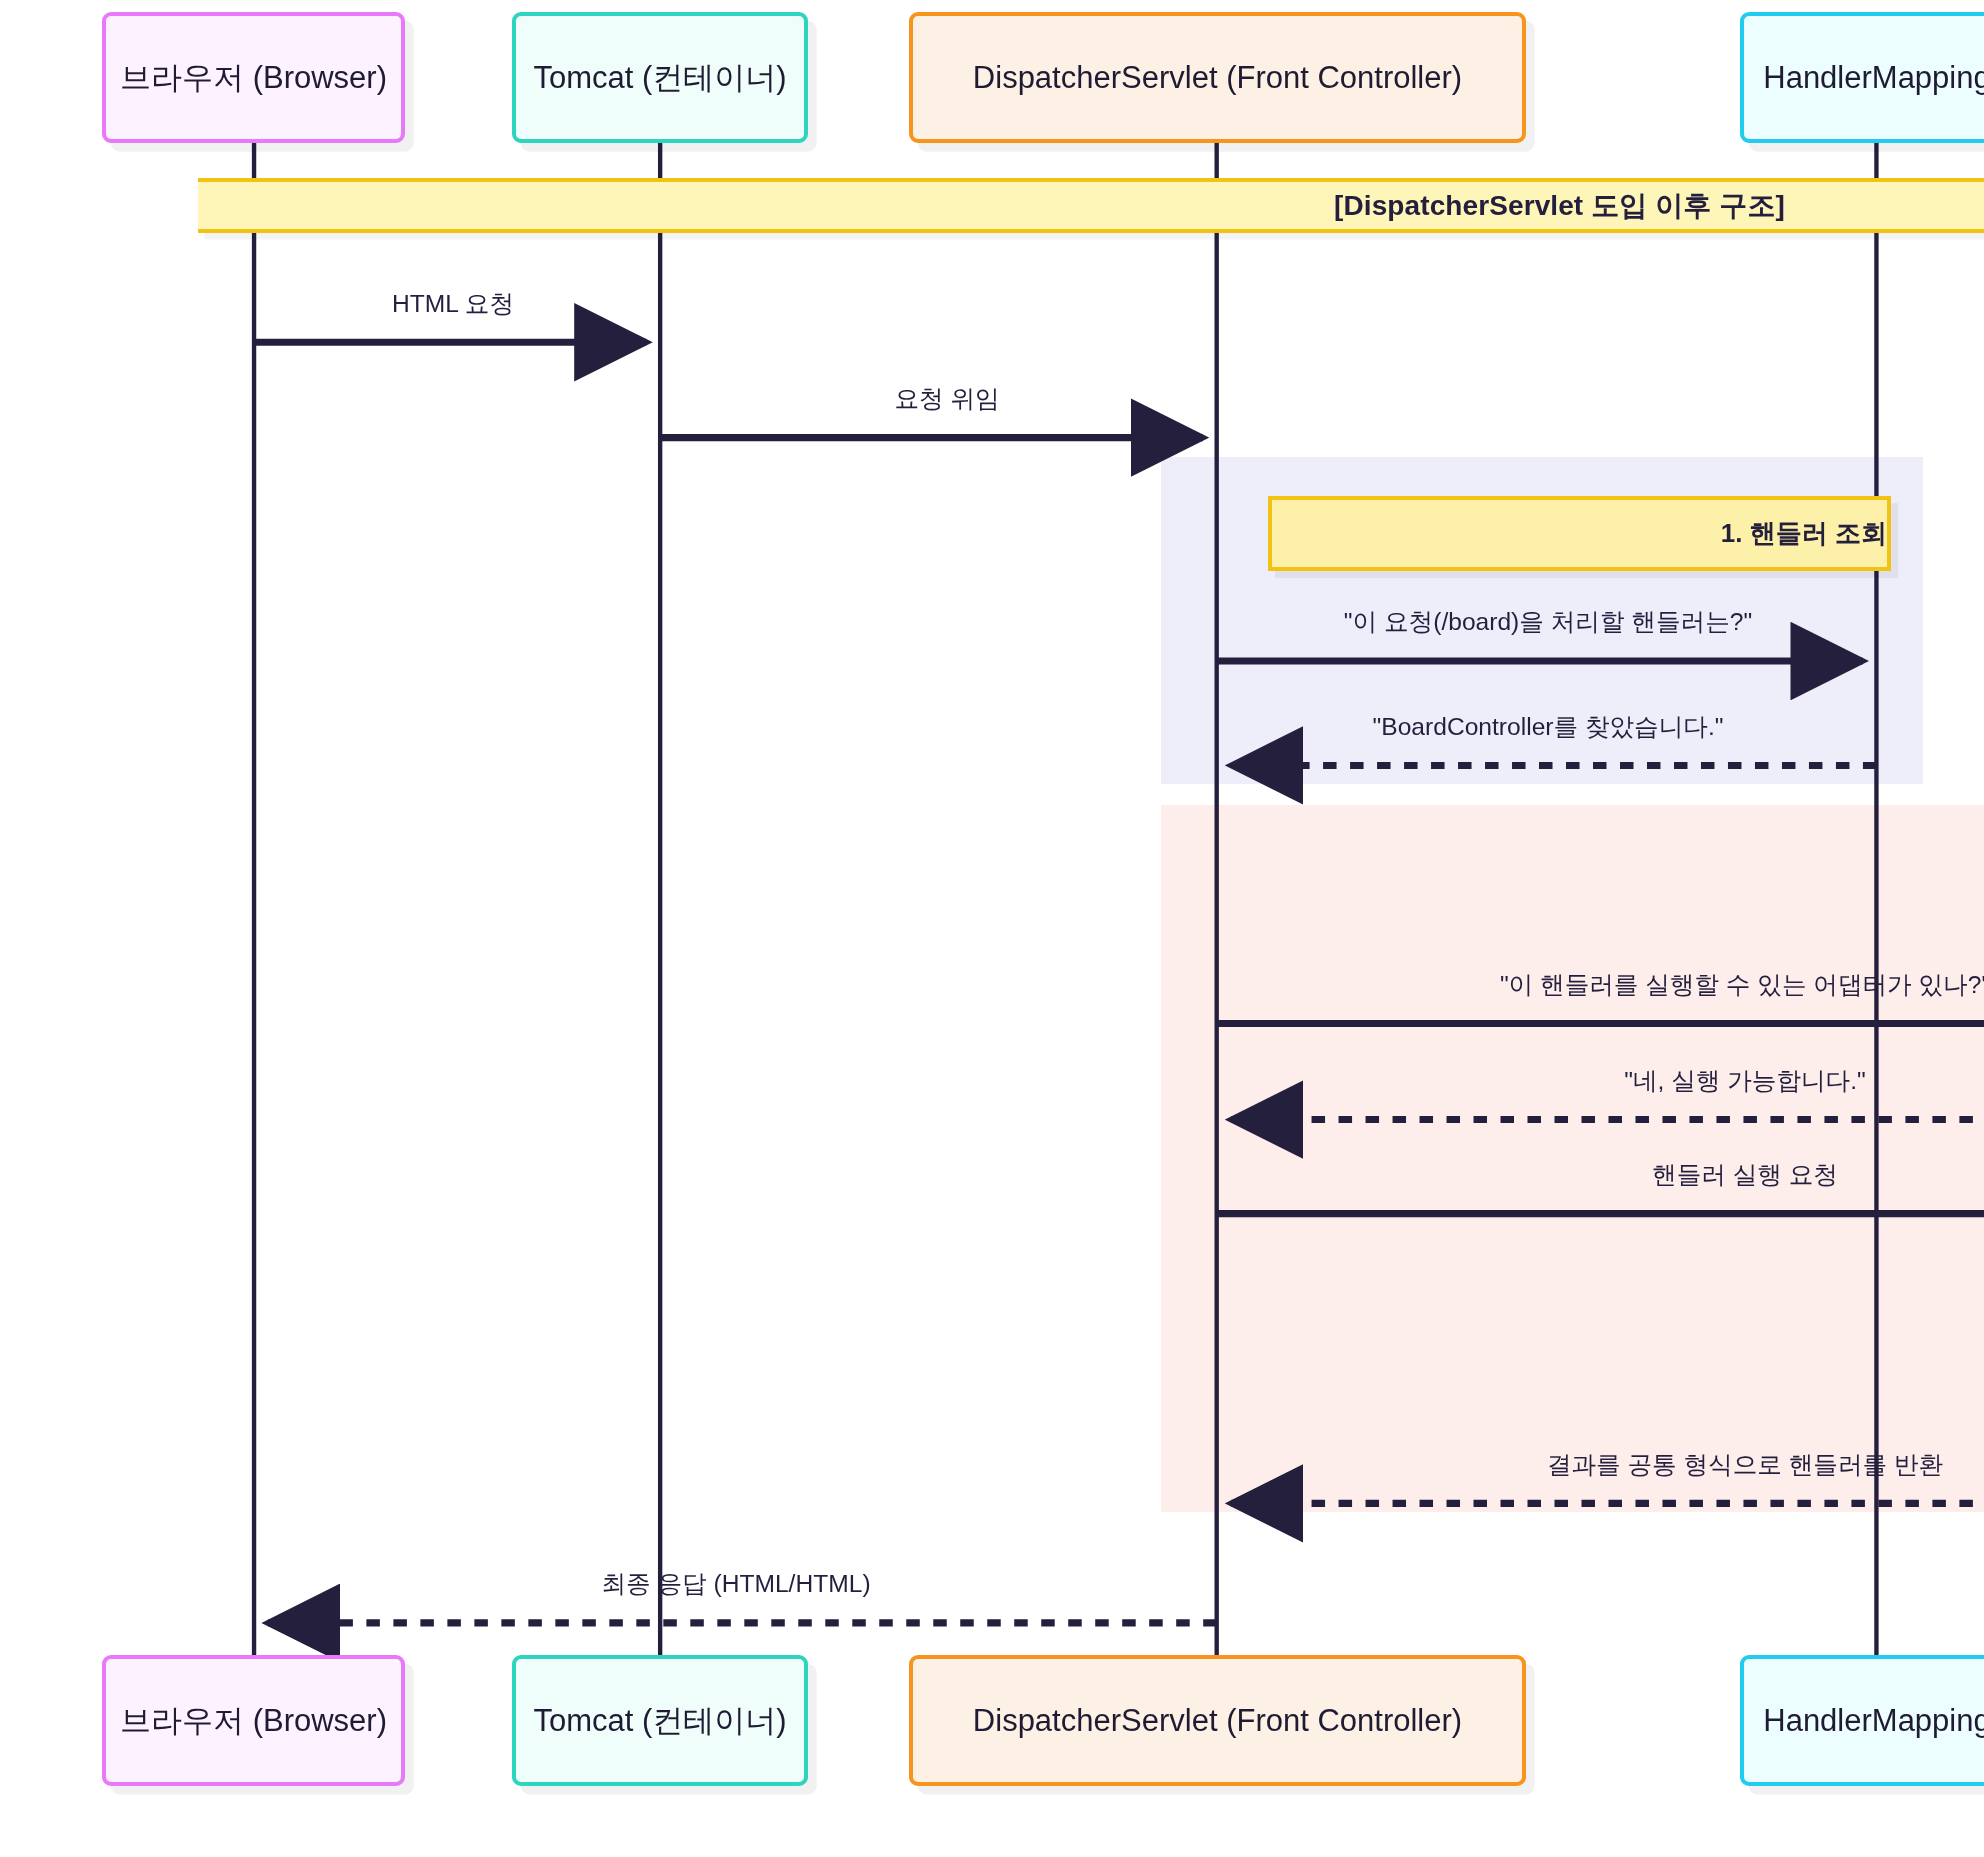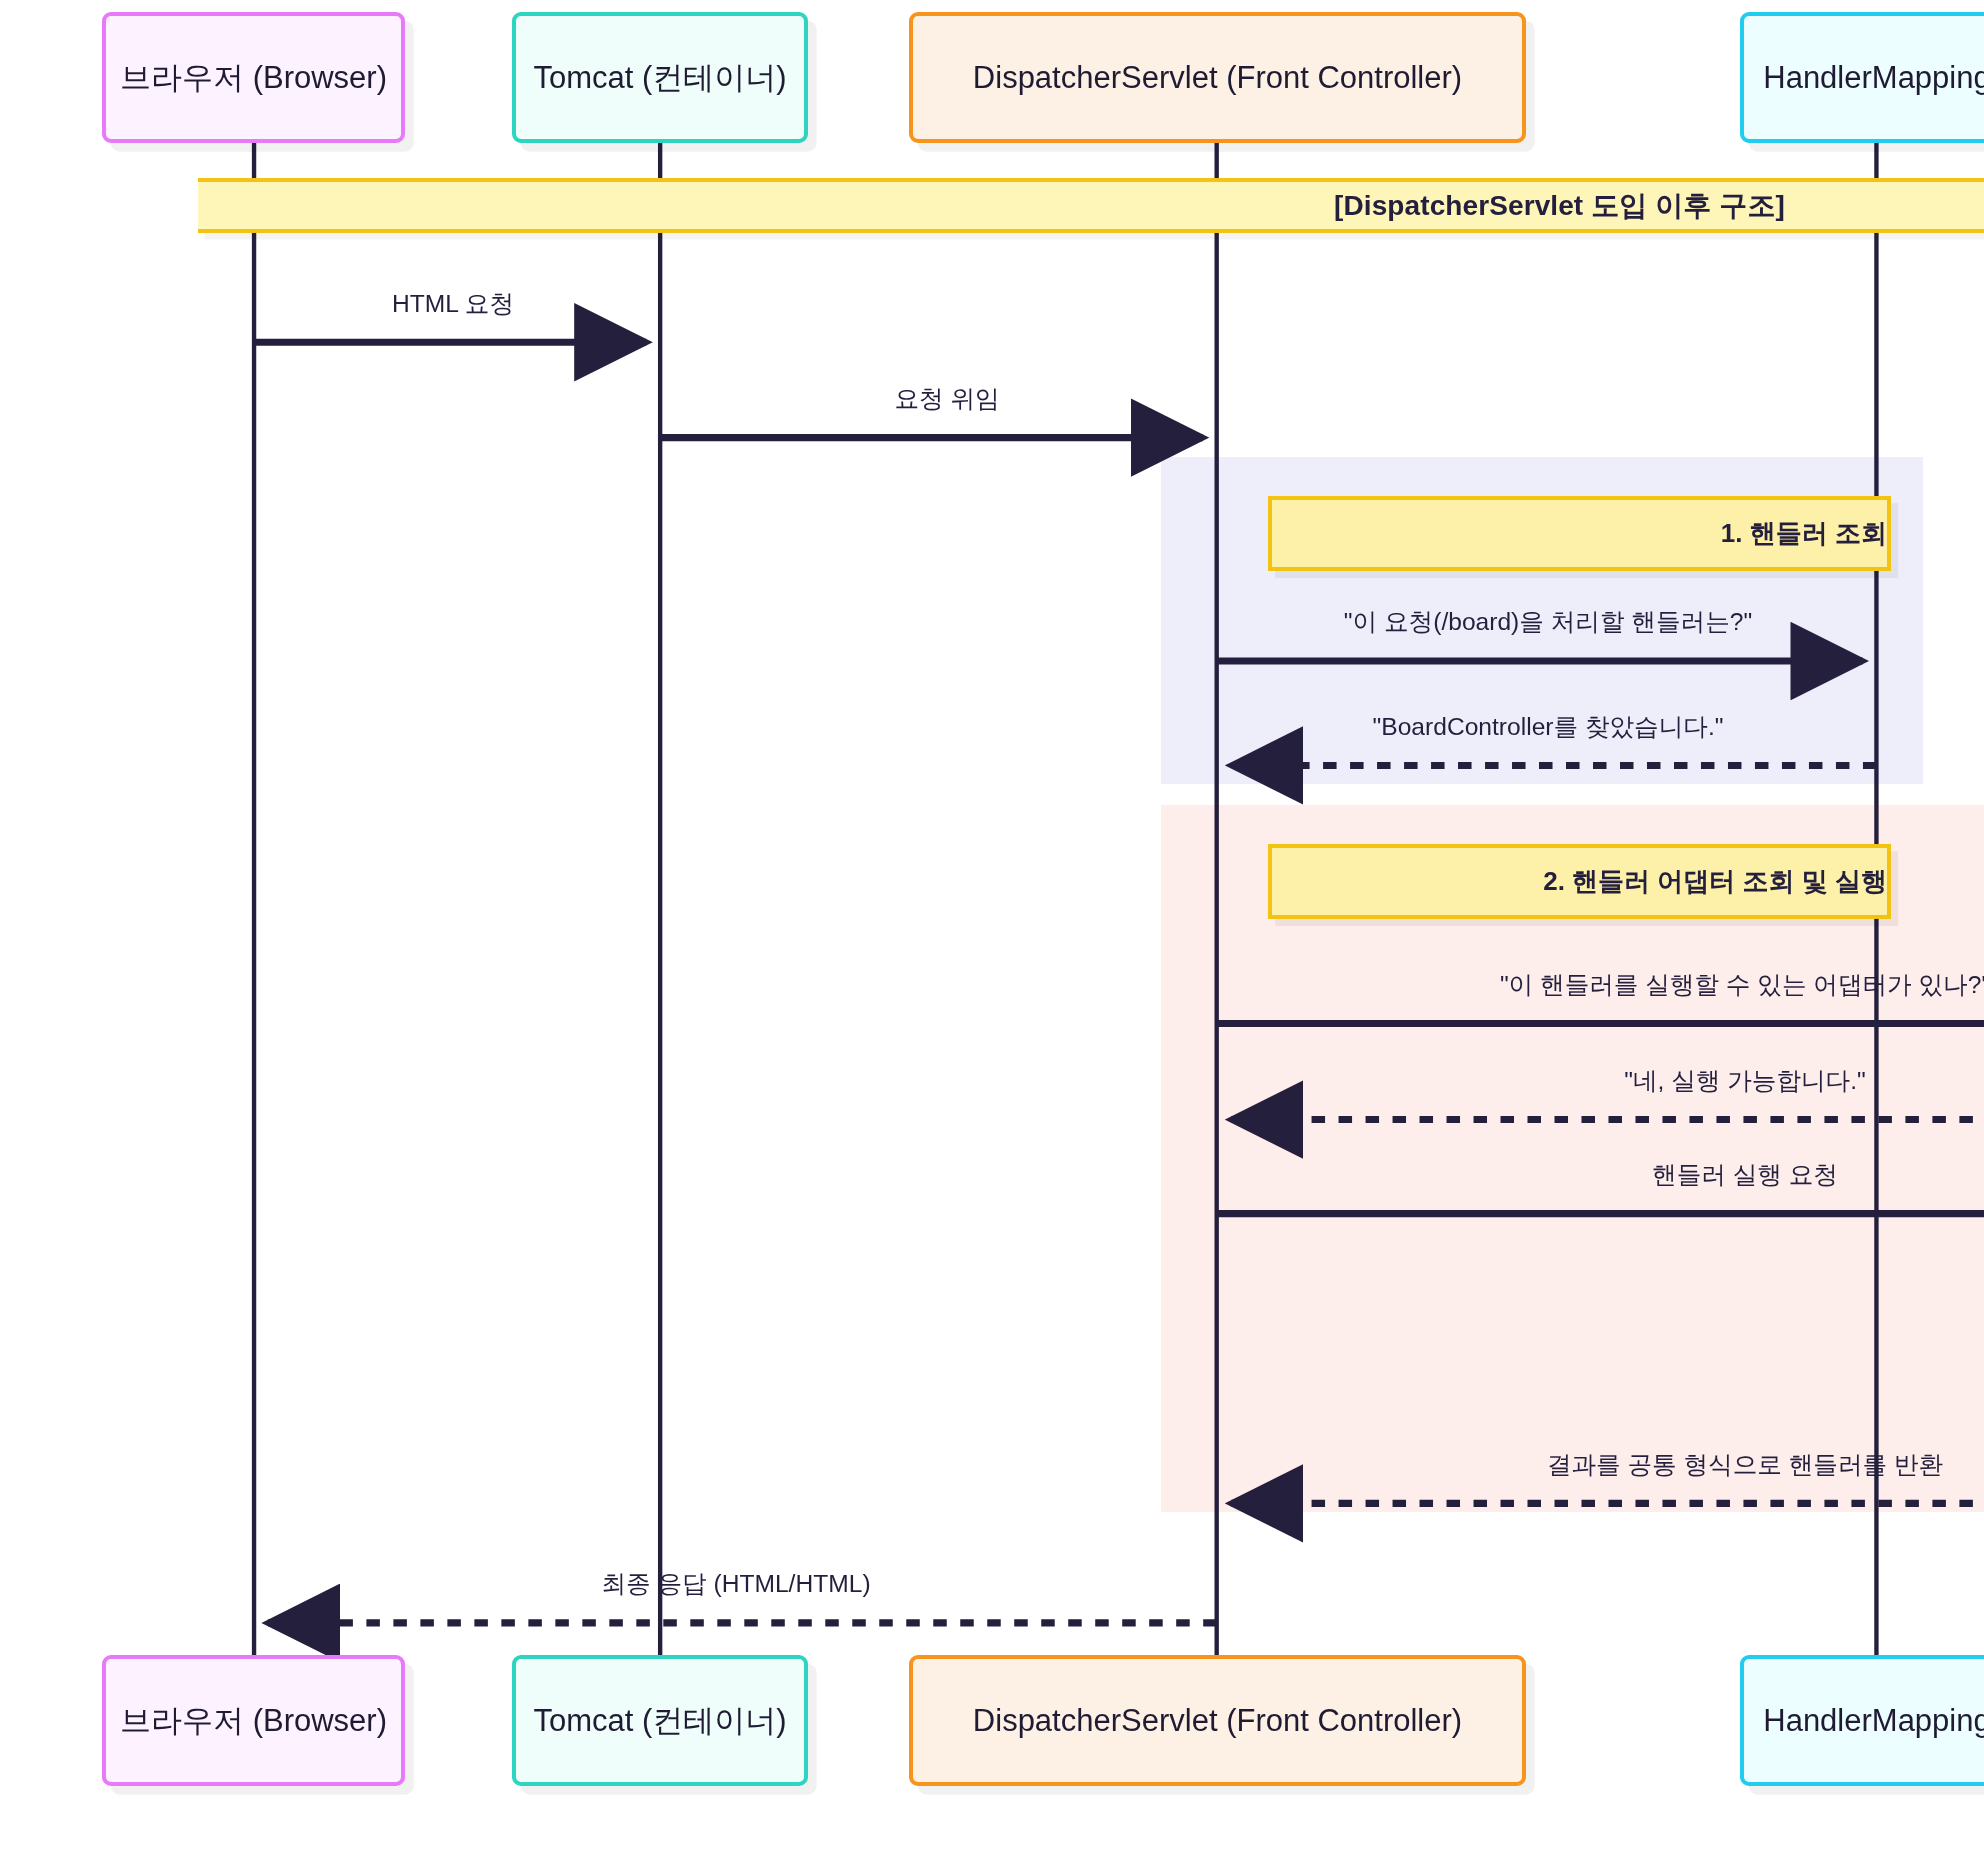"2. 핸들러 어댑터 조회 및" div.blocklabel { html: <div> <span>2. 핸들러 어댑터 조회 및 실행</span> </div> -> none }
